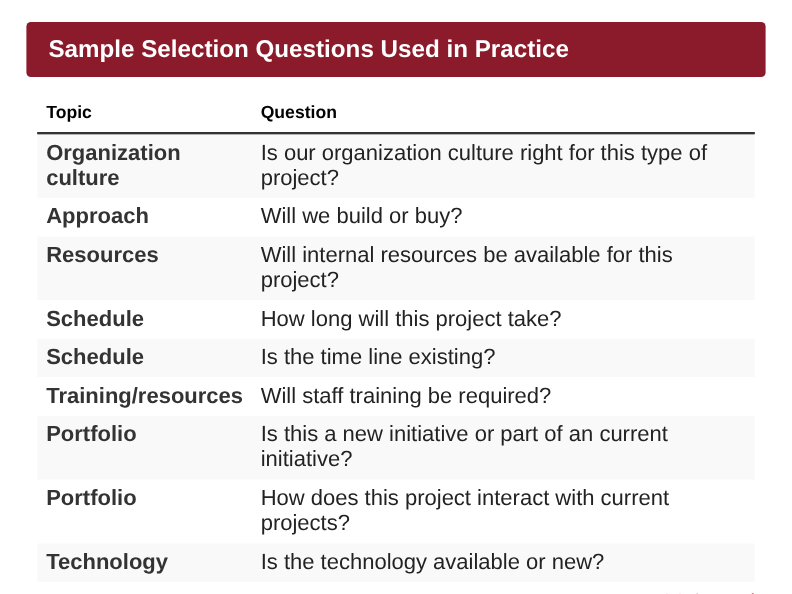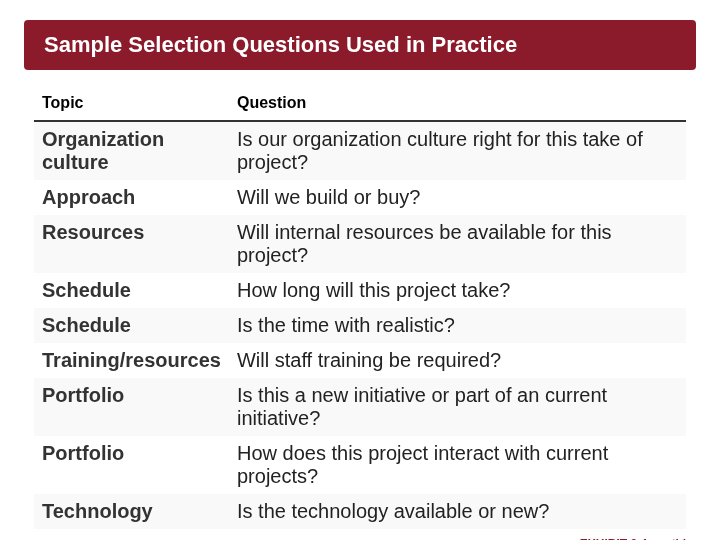"Is our organization culture right" td { text: take -> type }
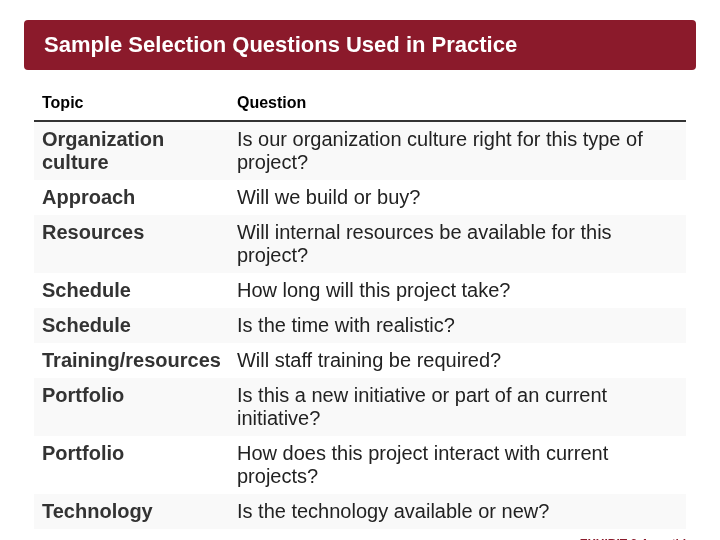"Is the time with realistic?" td { text: with realistic -> line existing }
